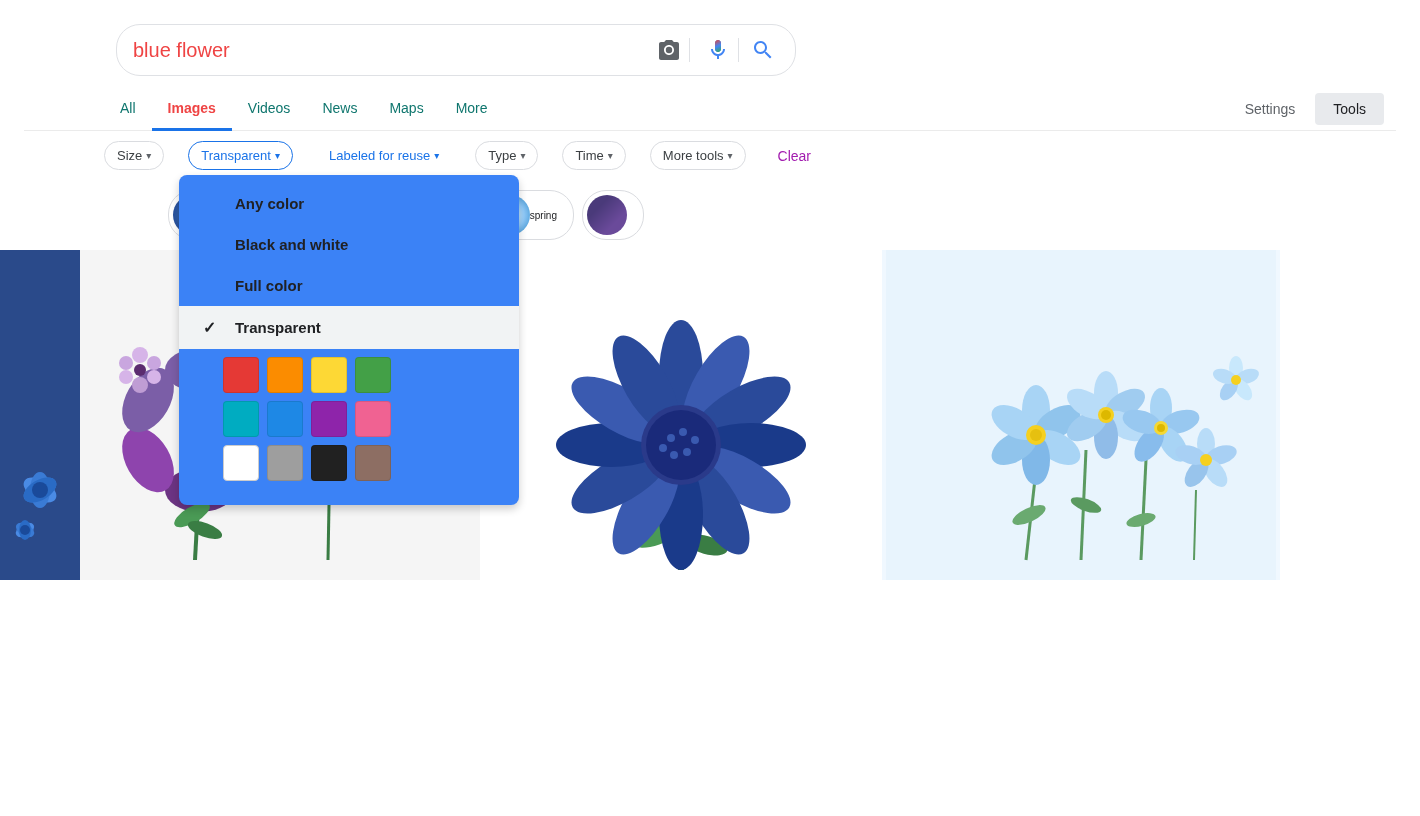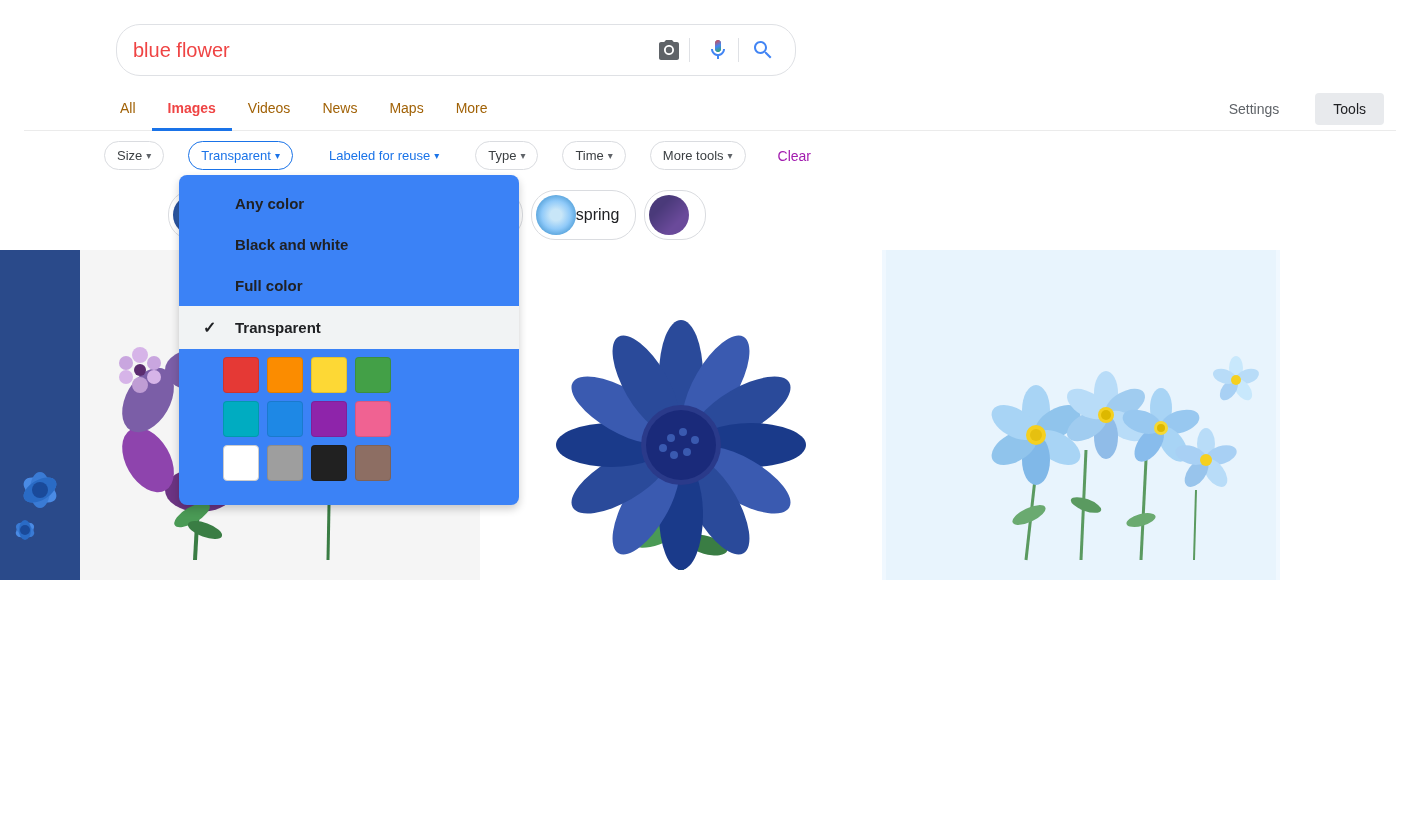"All" .nav-item { color: #a16207 -> #0f766e }
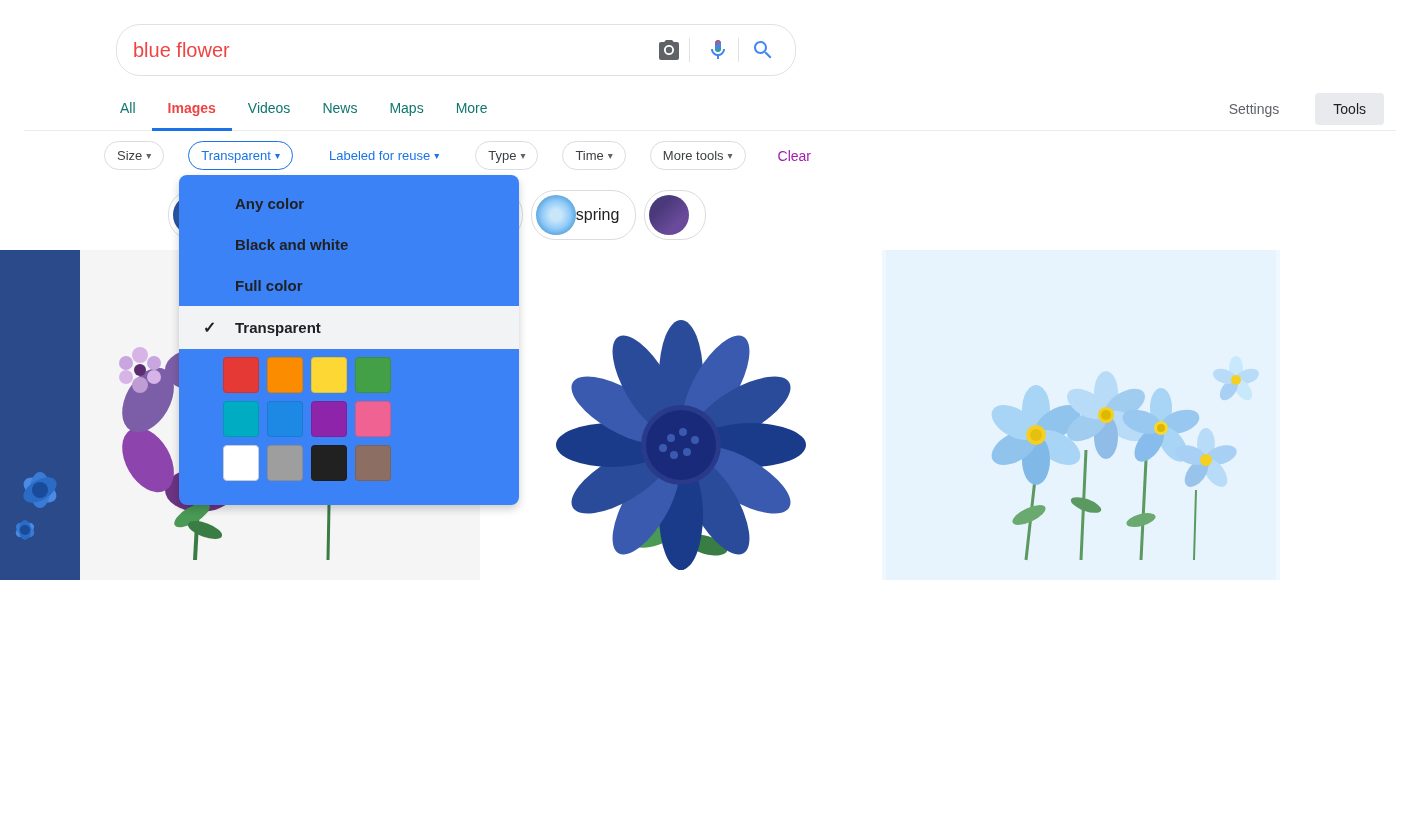"Tools" .nav-tools-btn { margin: 4px 12px 4px 20px -> 4px 12px 4px 4px }
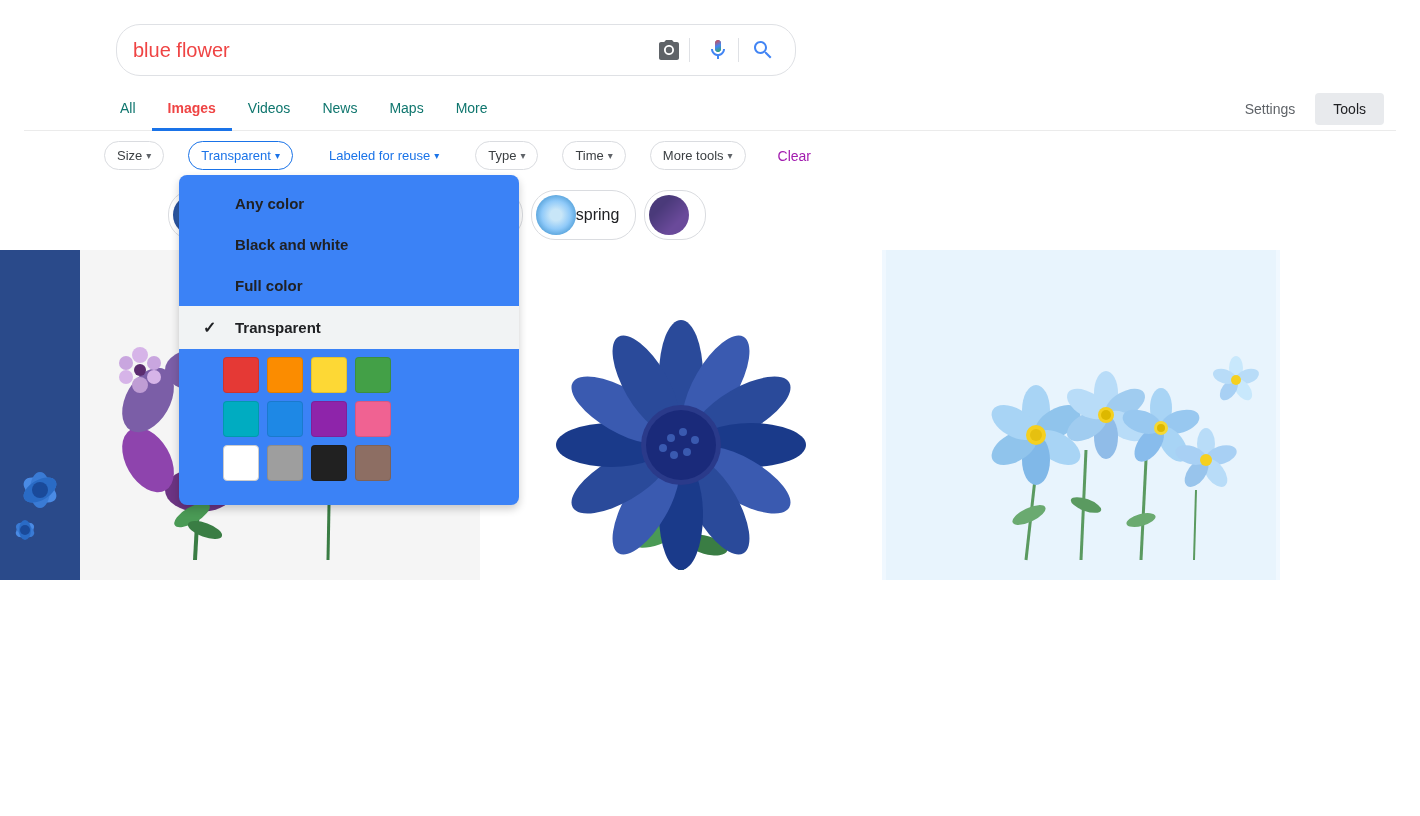"spring" .chip { font-size: 16px -> 10px }
